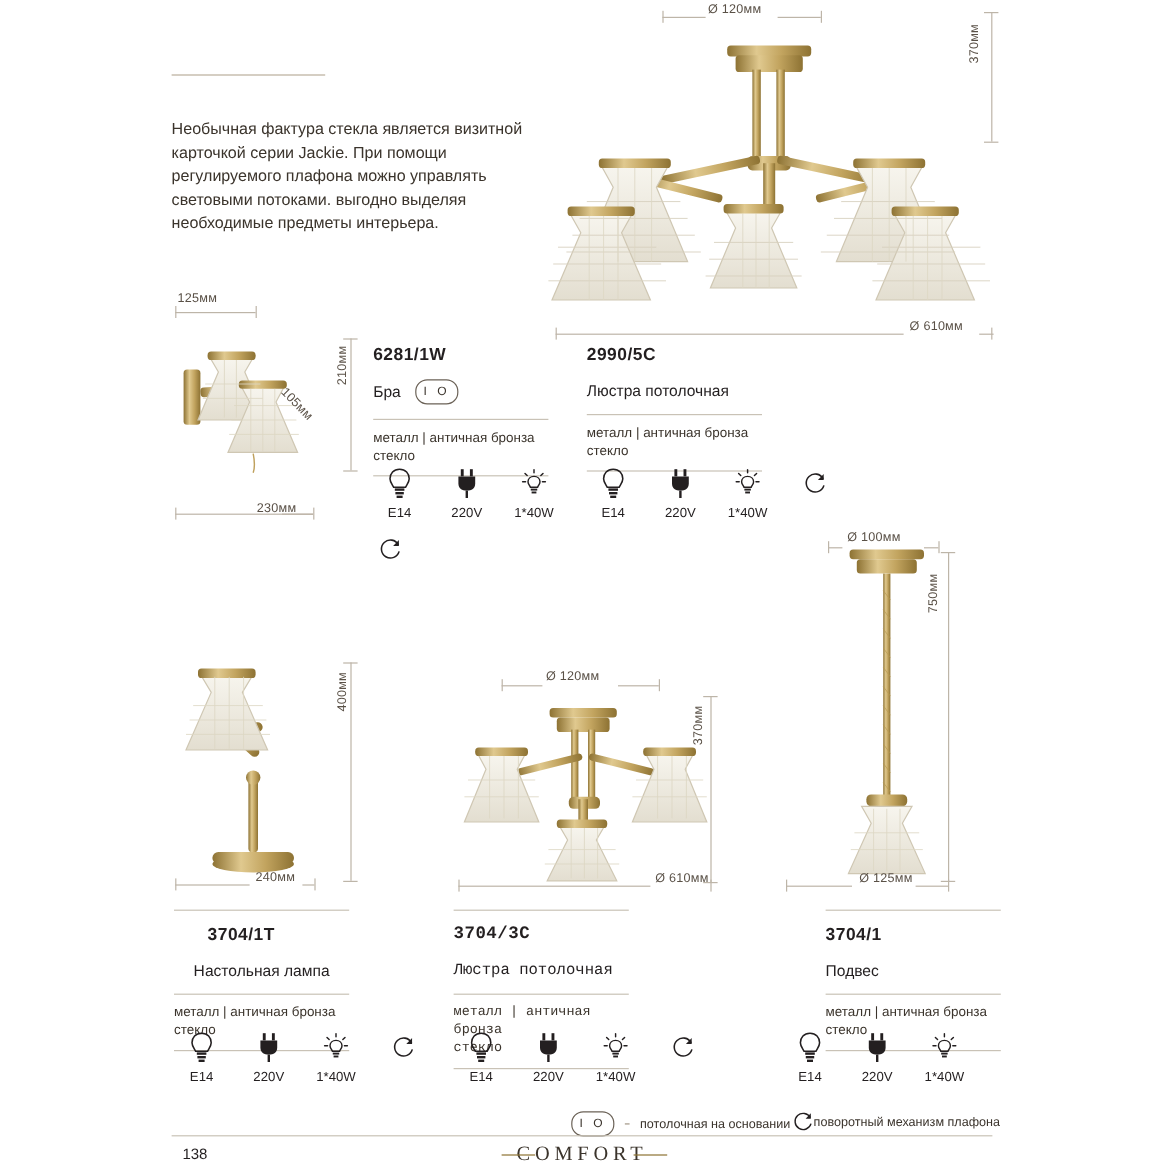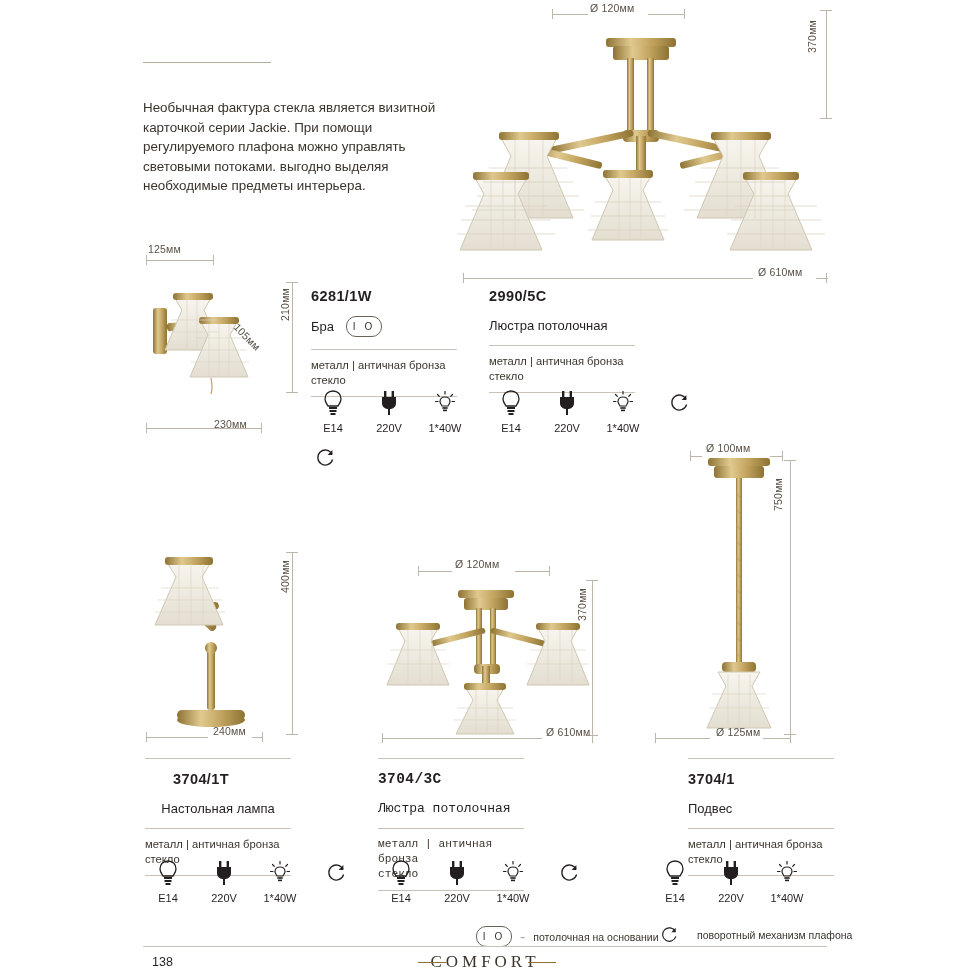"поворотный механизм плафона" div.abs { gap: 19px -> 0 }
